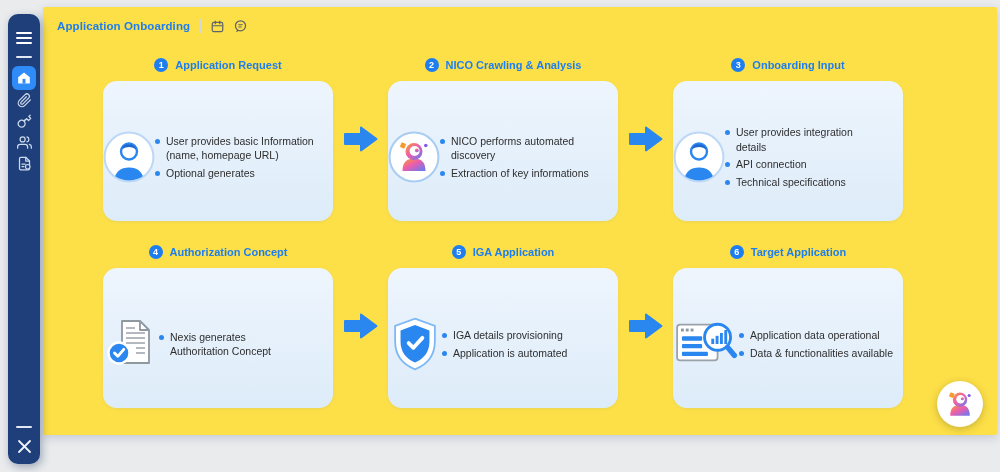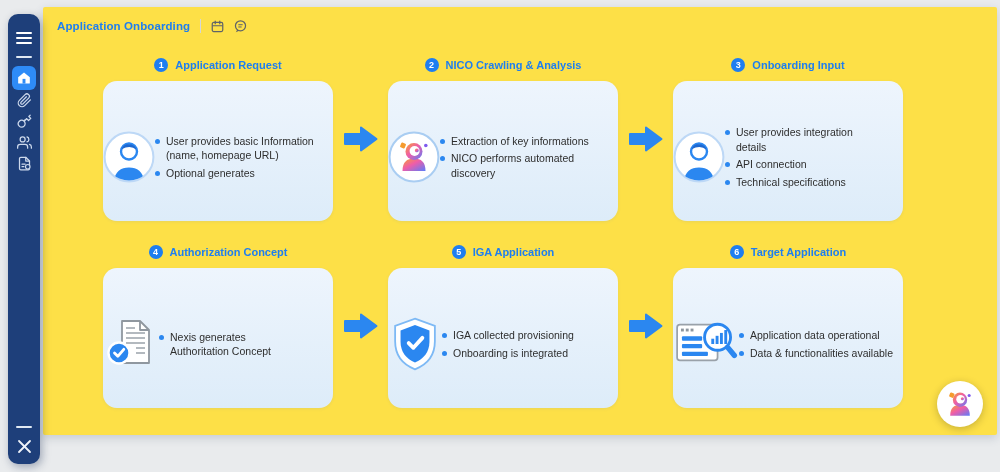"Extraction of key informations" li { order: before "NICO performs automated discovery" -> after "NICO performs automated discovery" }
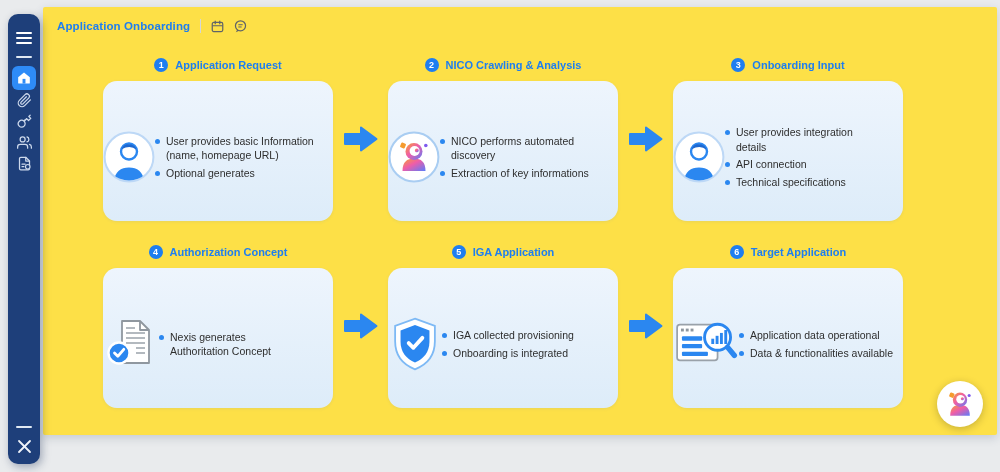"IGA collected provisioning" span { text: collected -> details }
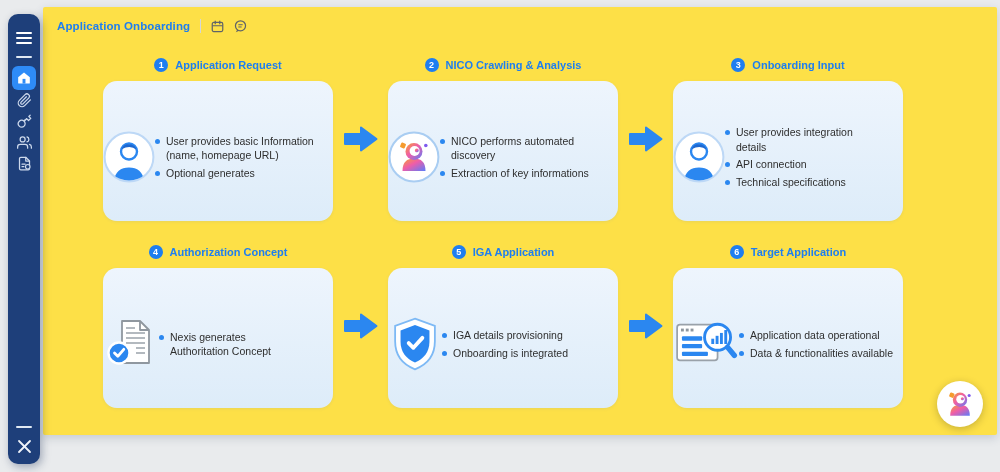"Onboarding is integrated" span { text: Onboarding is integrated -> Application is automated }
